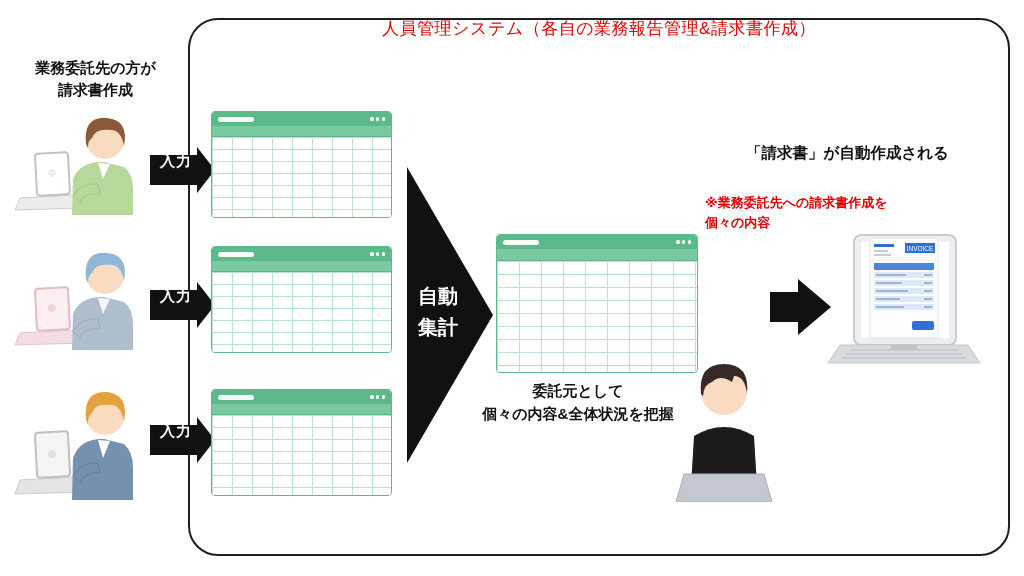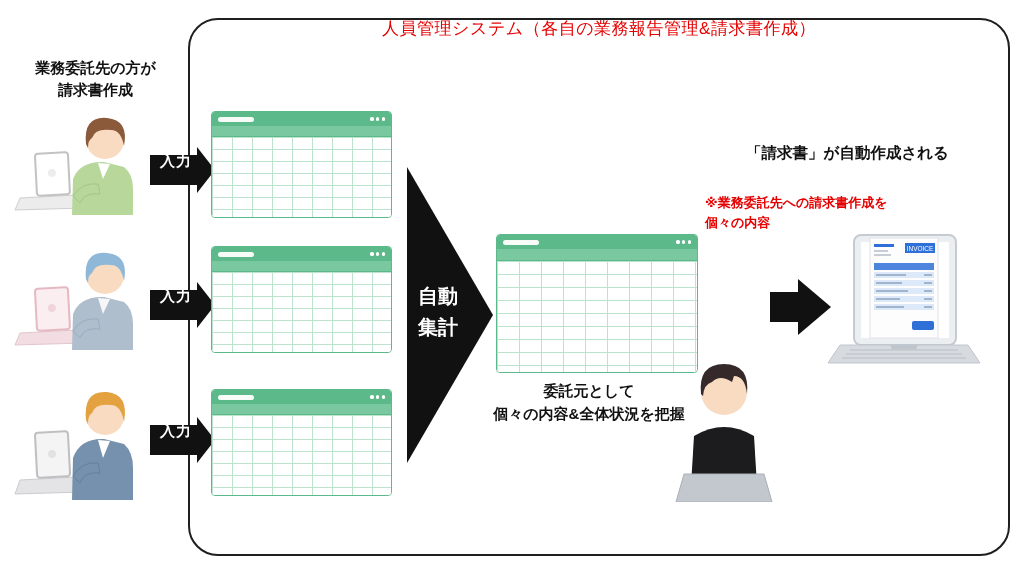"委託元として" .center-caption { left: 439px -> 428px }
